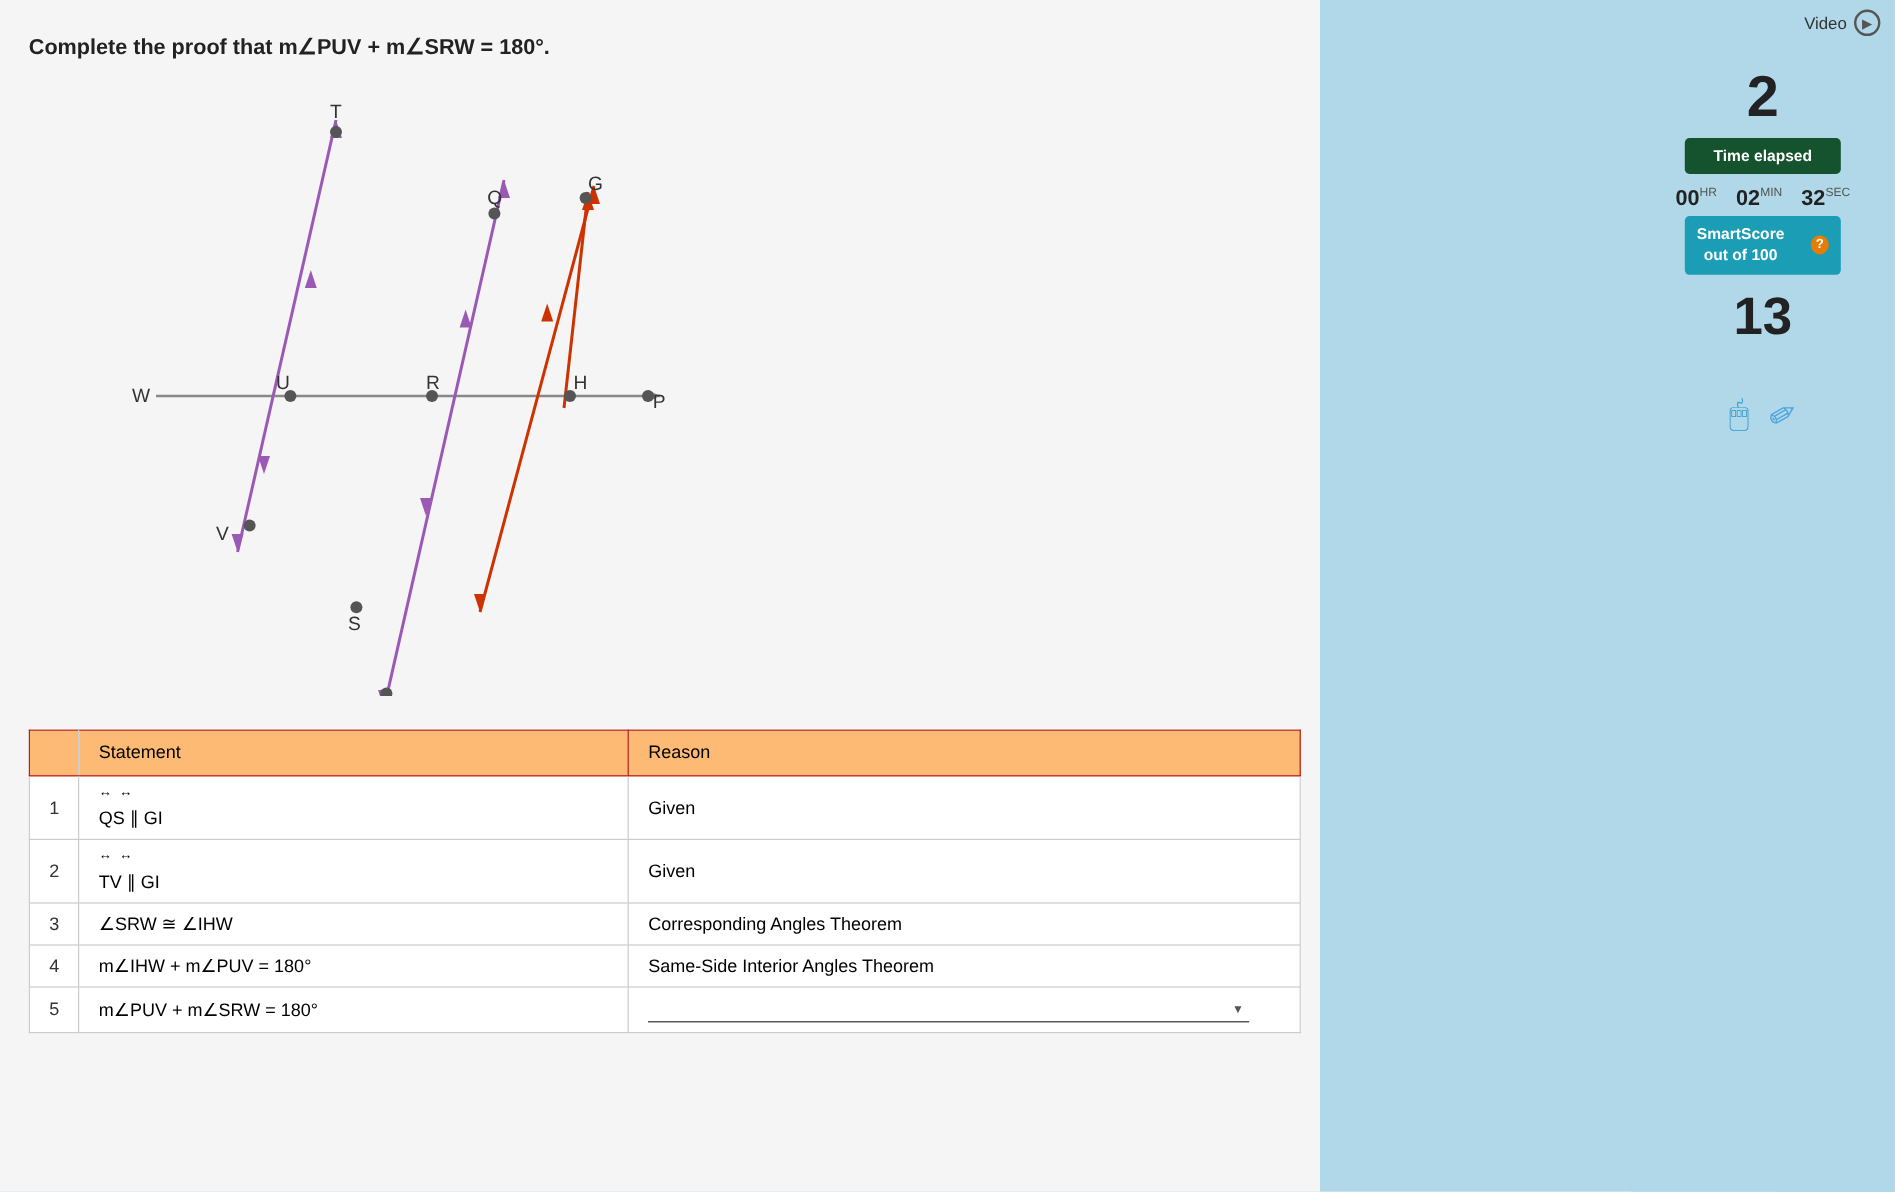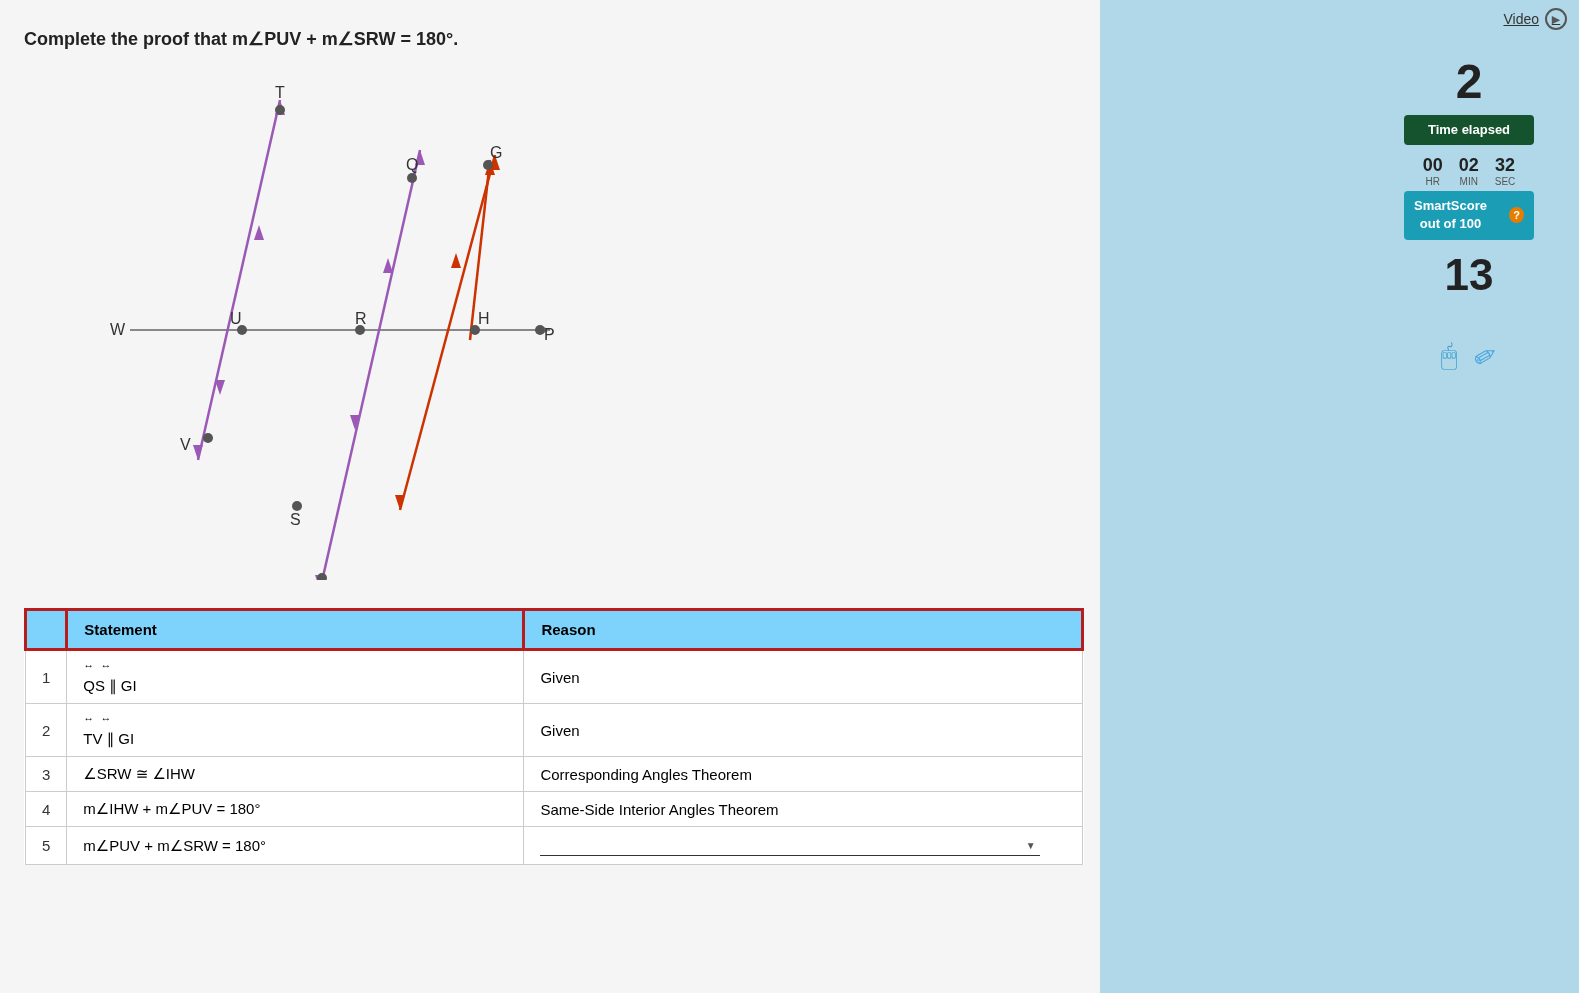"Video" .video-btn { text-decoration: underline -> none }
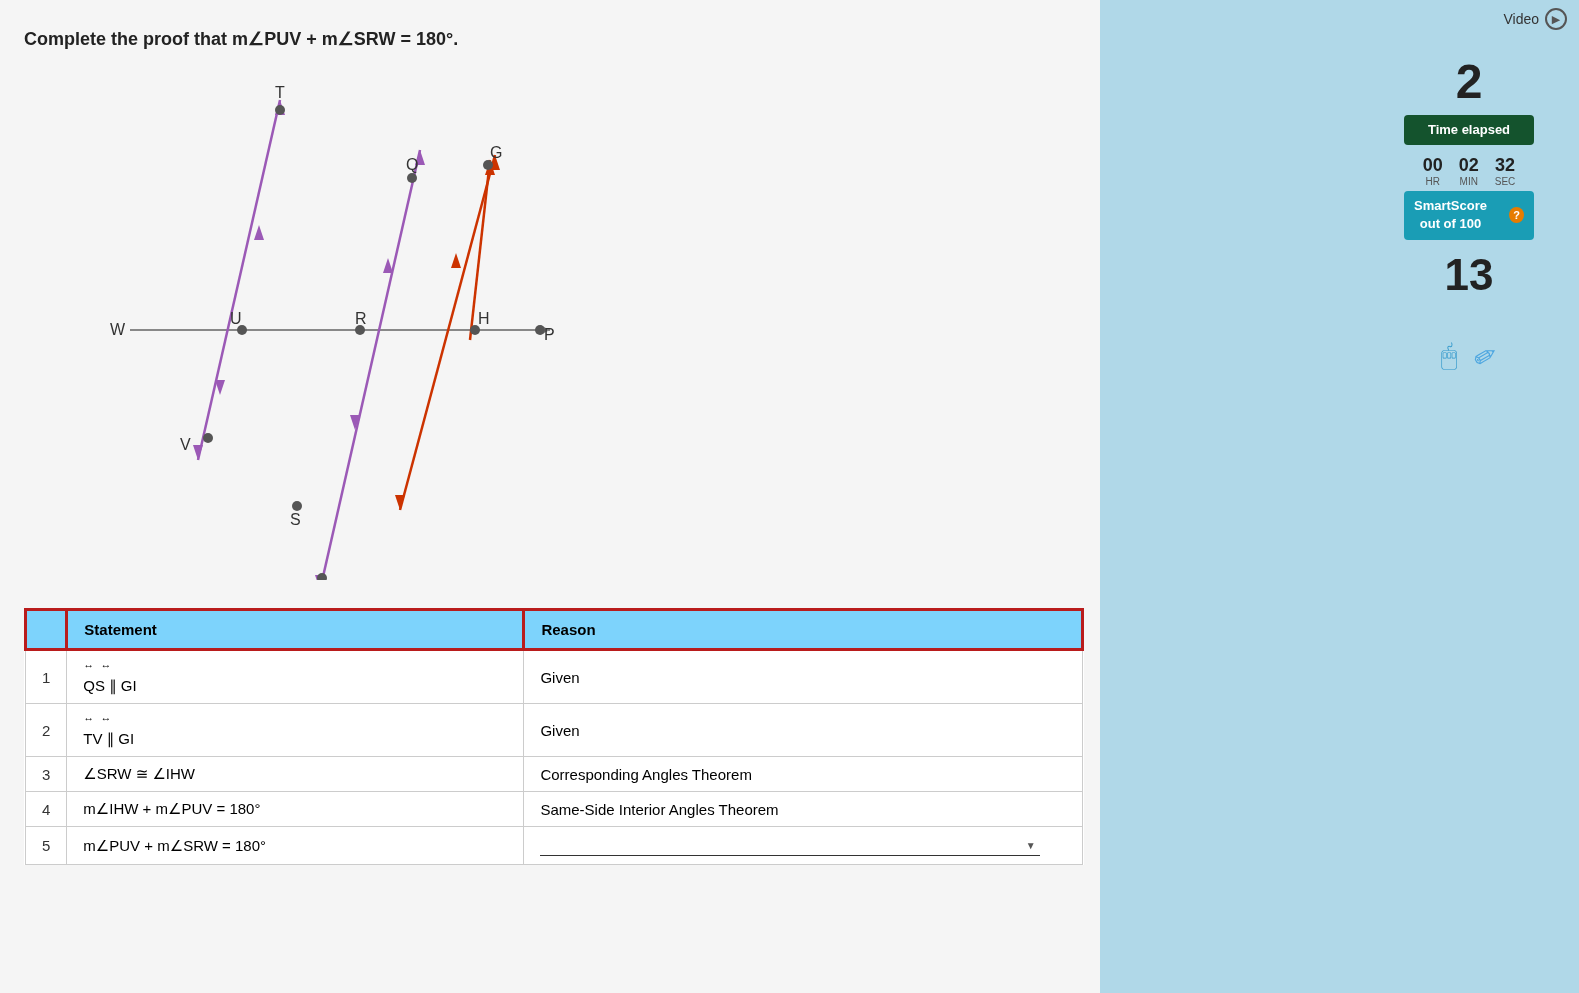"00" .timer-cell { flex-direction: column -> row }
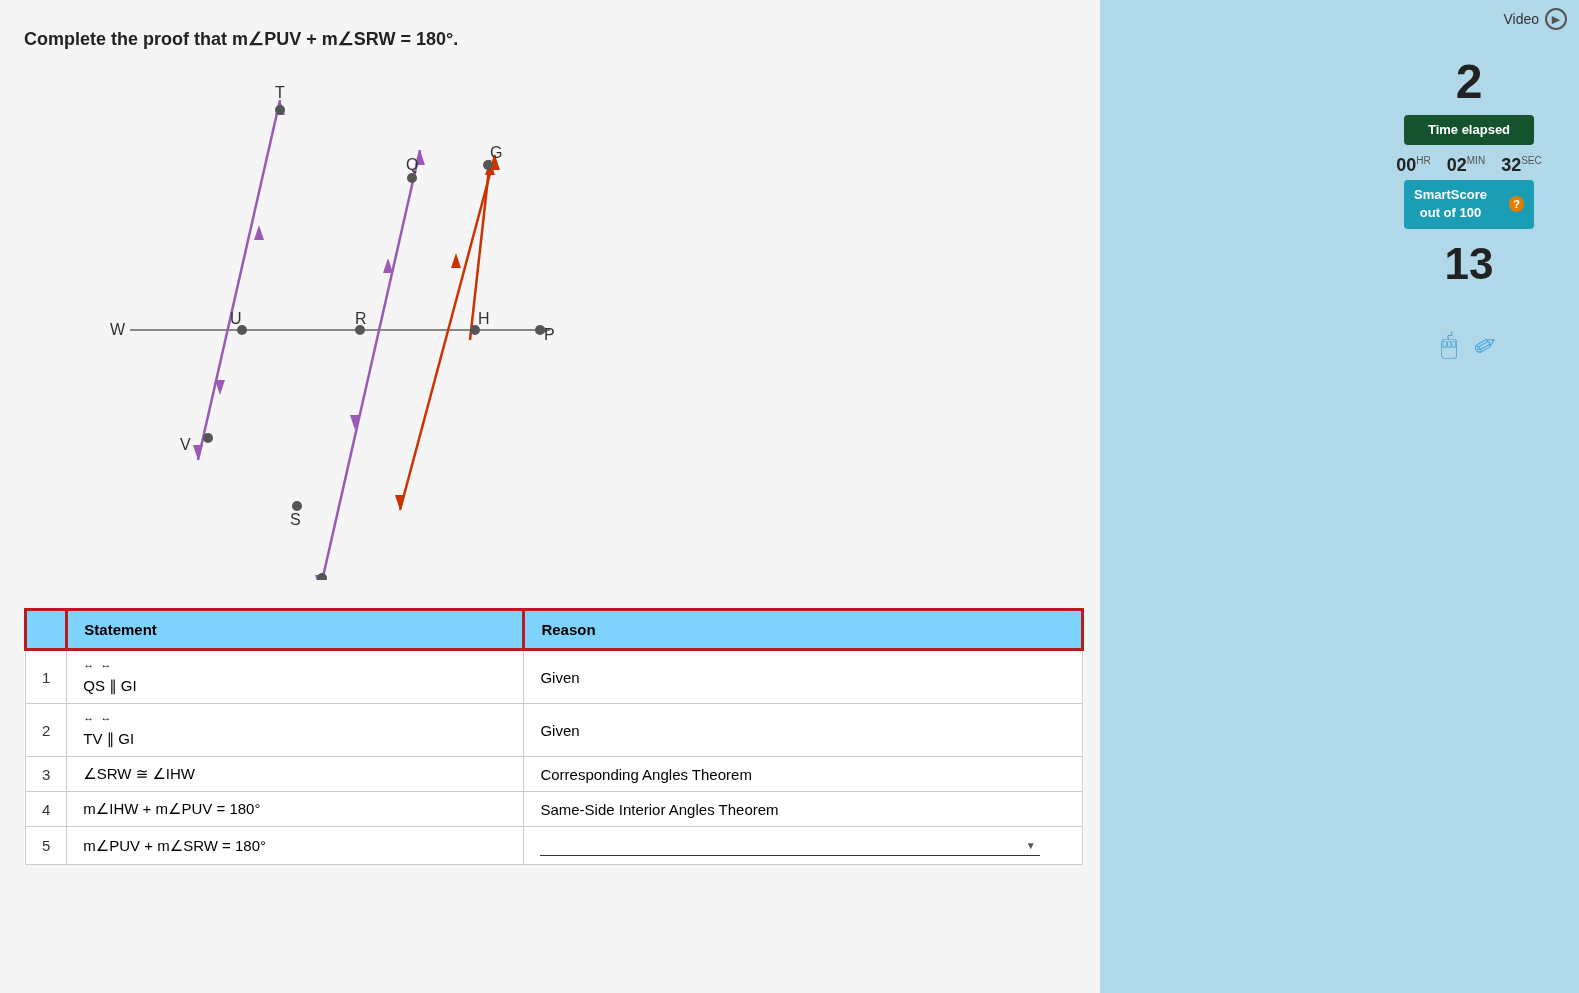"Statement" .proof-table th { background: #7dd3fc -> #fdba74; border: 3px solid #b91c1c -> 1px solid #b91c1c; font-weight: bold -> normal }
